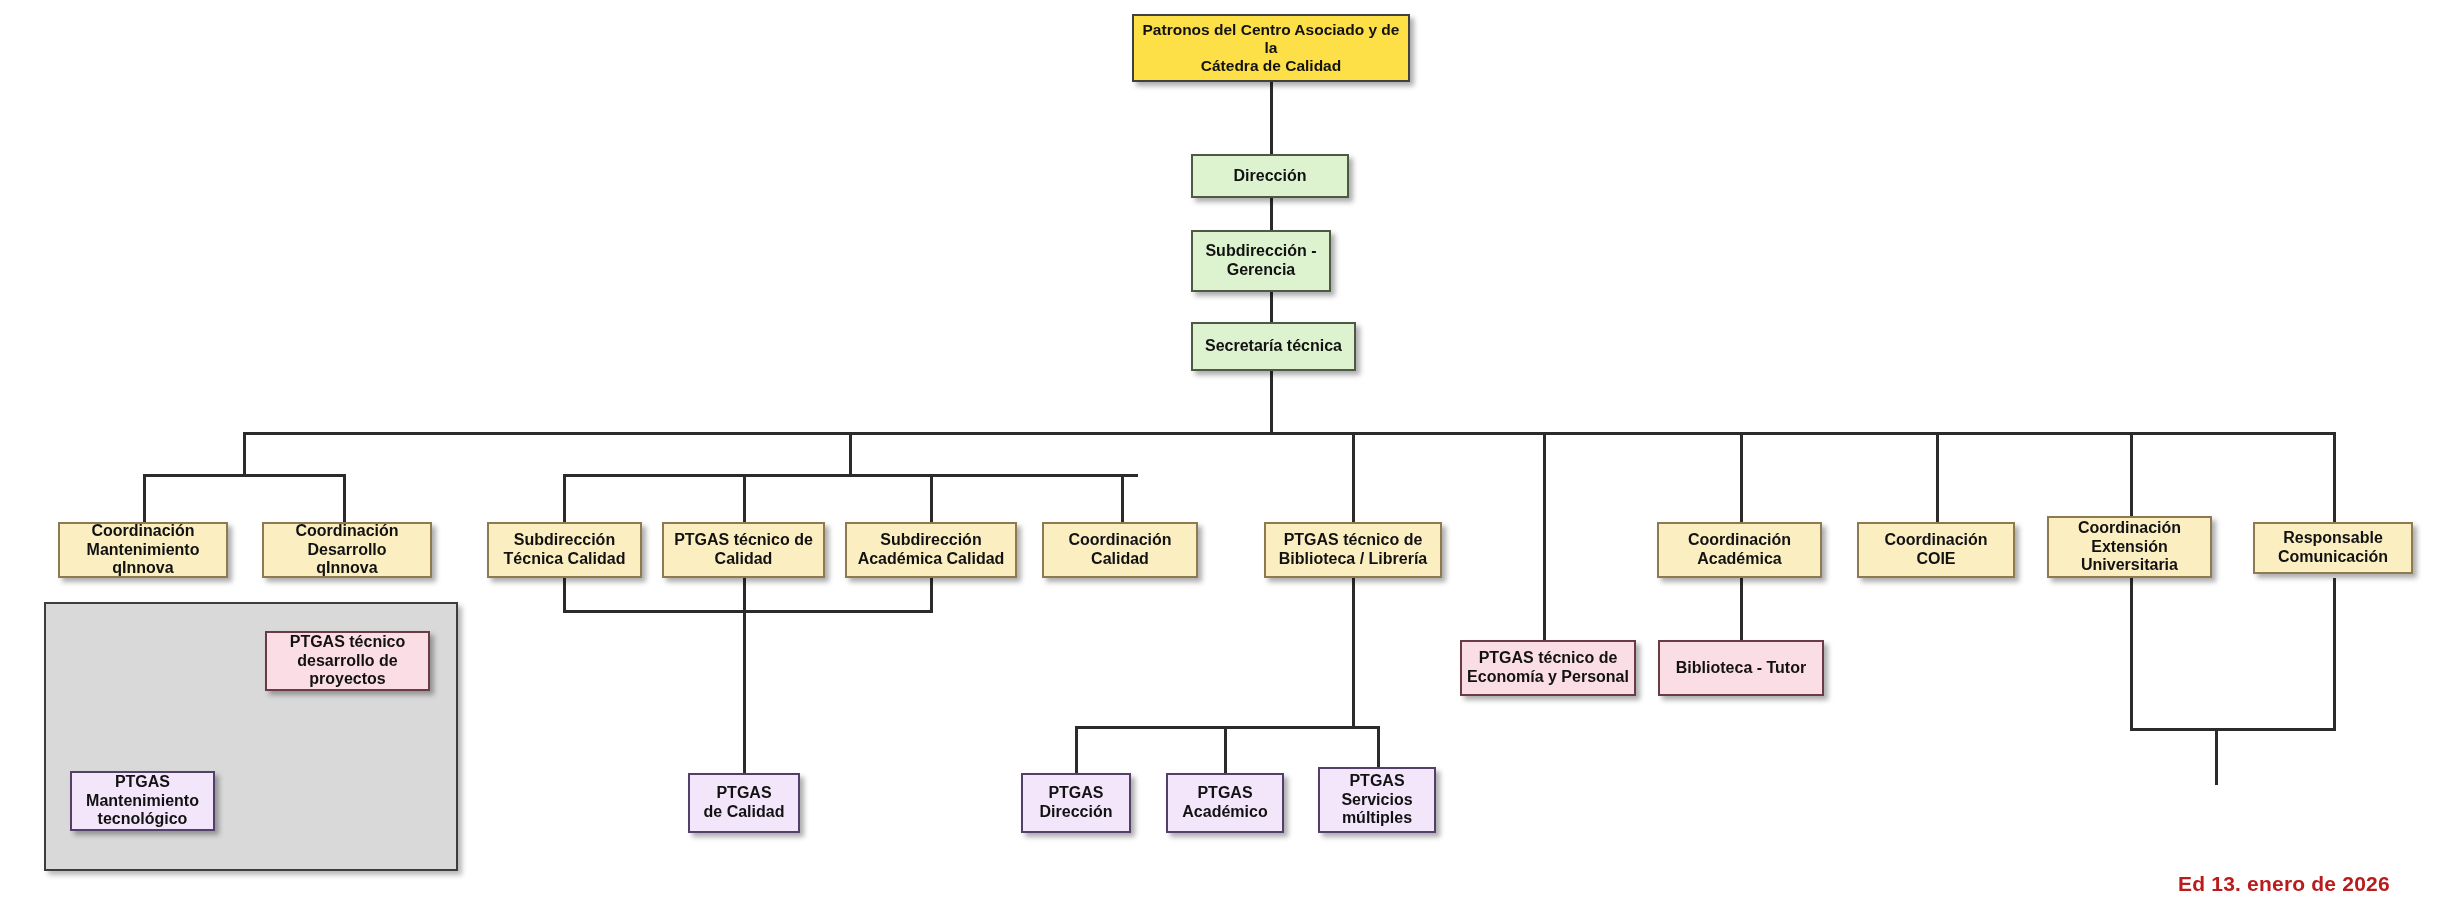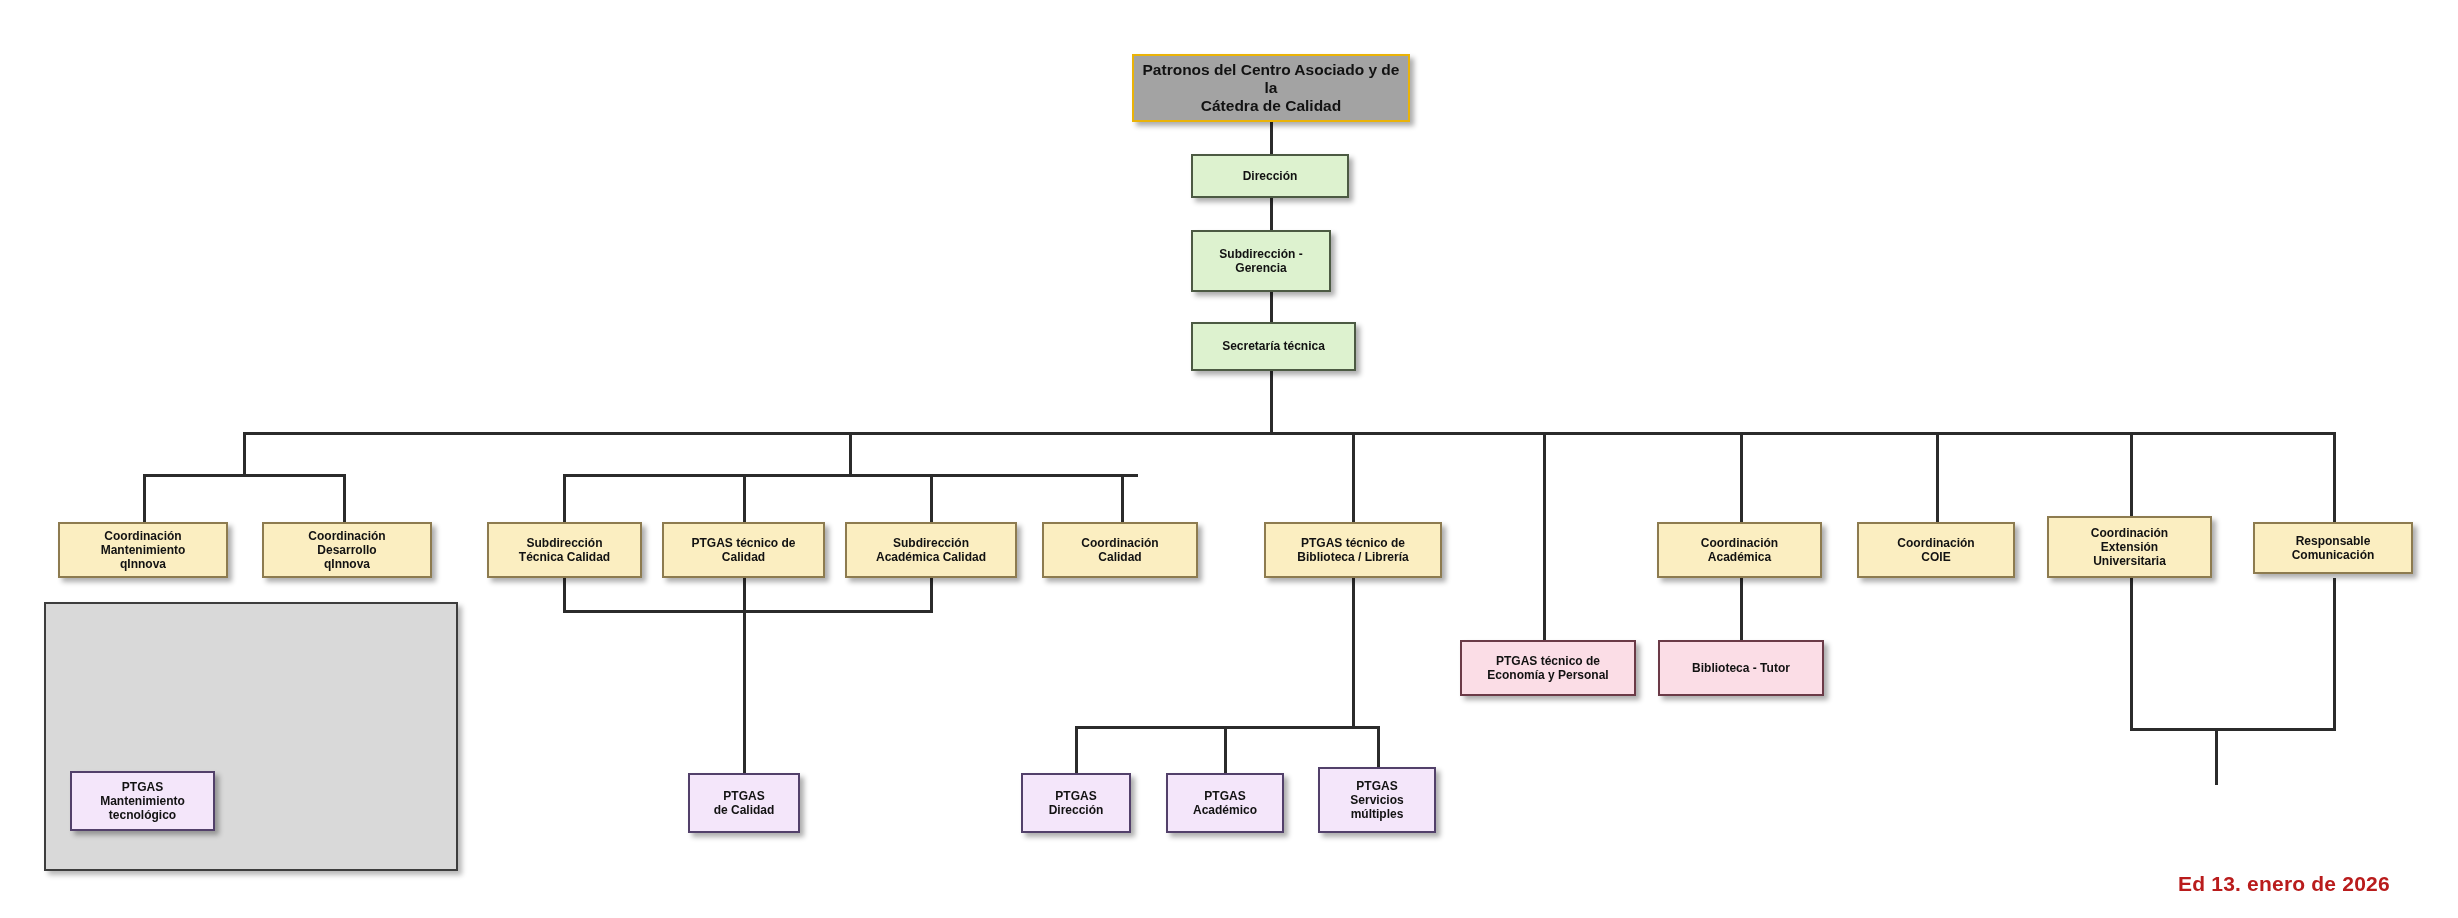"Patronos del Centro Asociado y" .node.white { background: #a3a3a3 -> #fde047; border: 2px solid #eab308 -> 2px solid #404040; margin-top: 40px -> none }
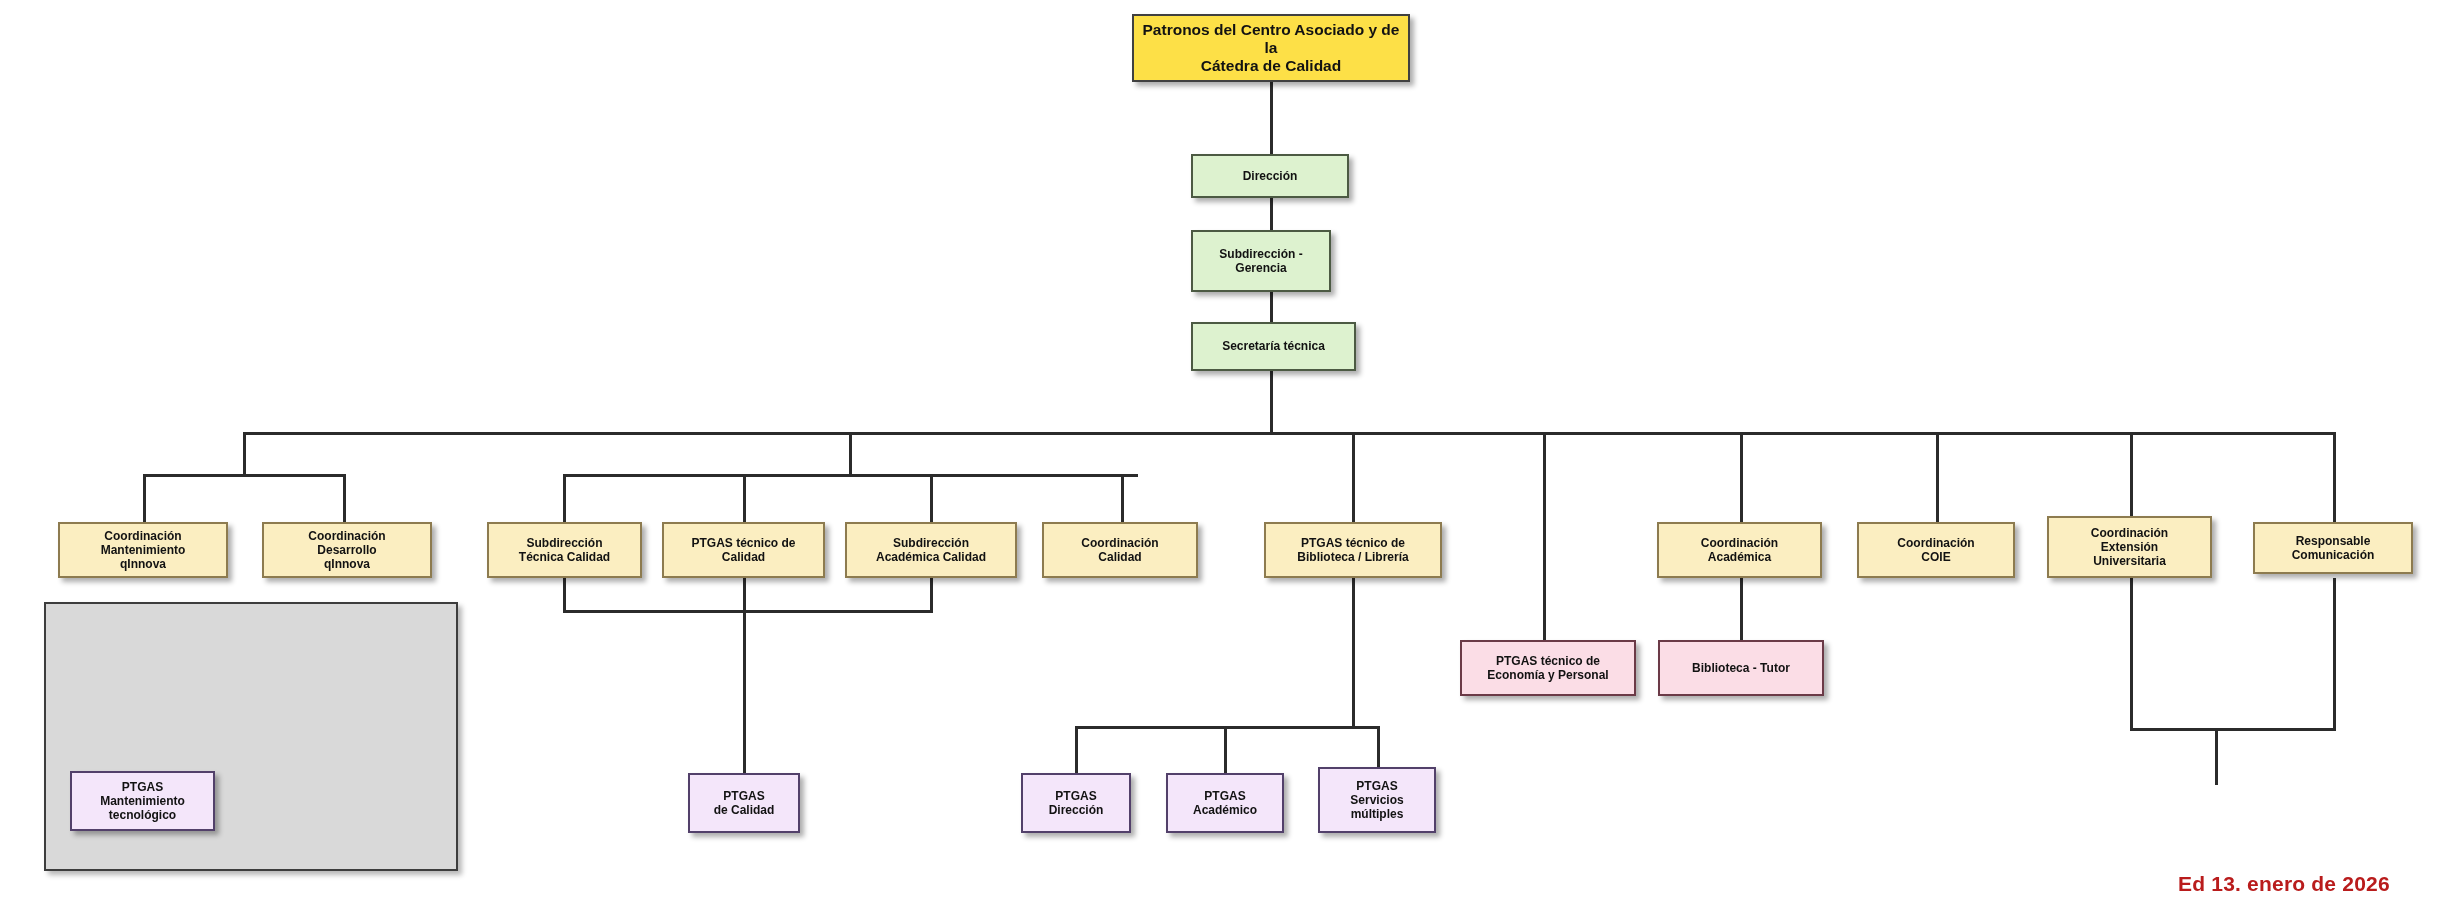"Dirección" .fs14 { font-size: 12px -> 16px }
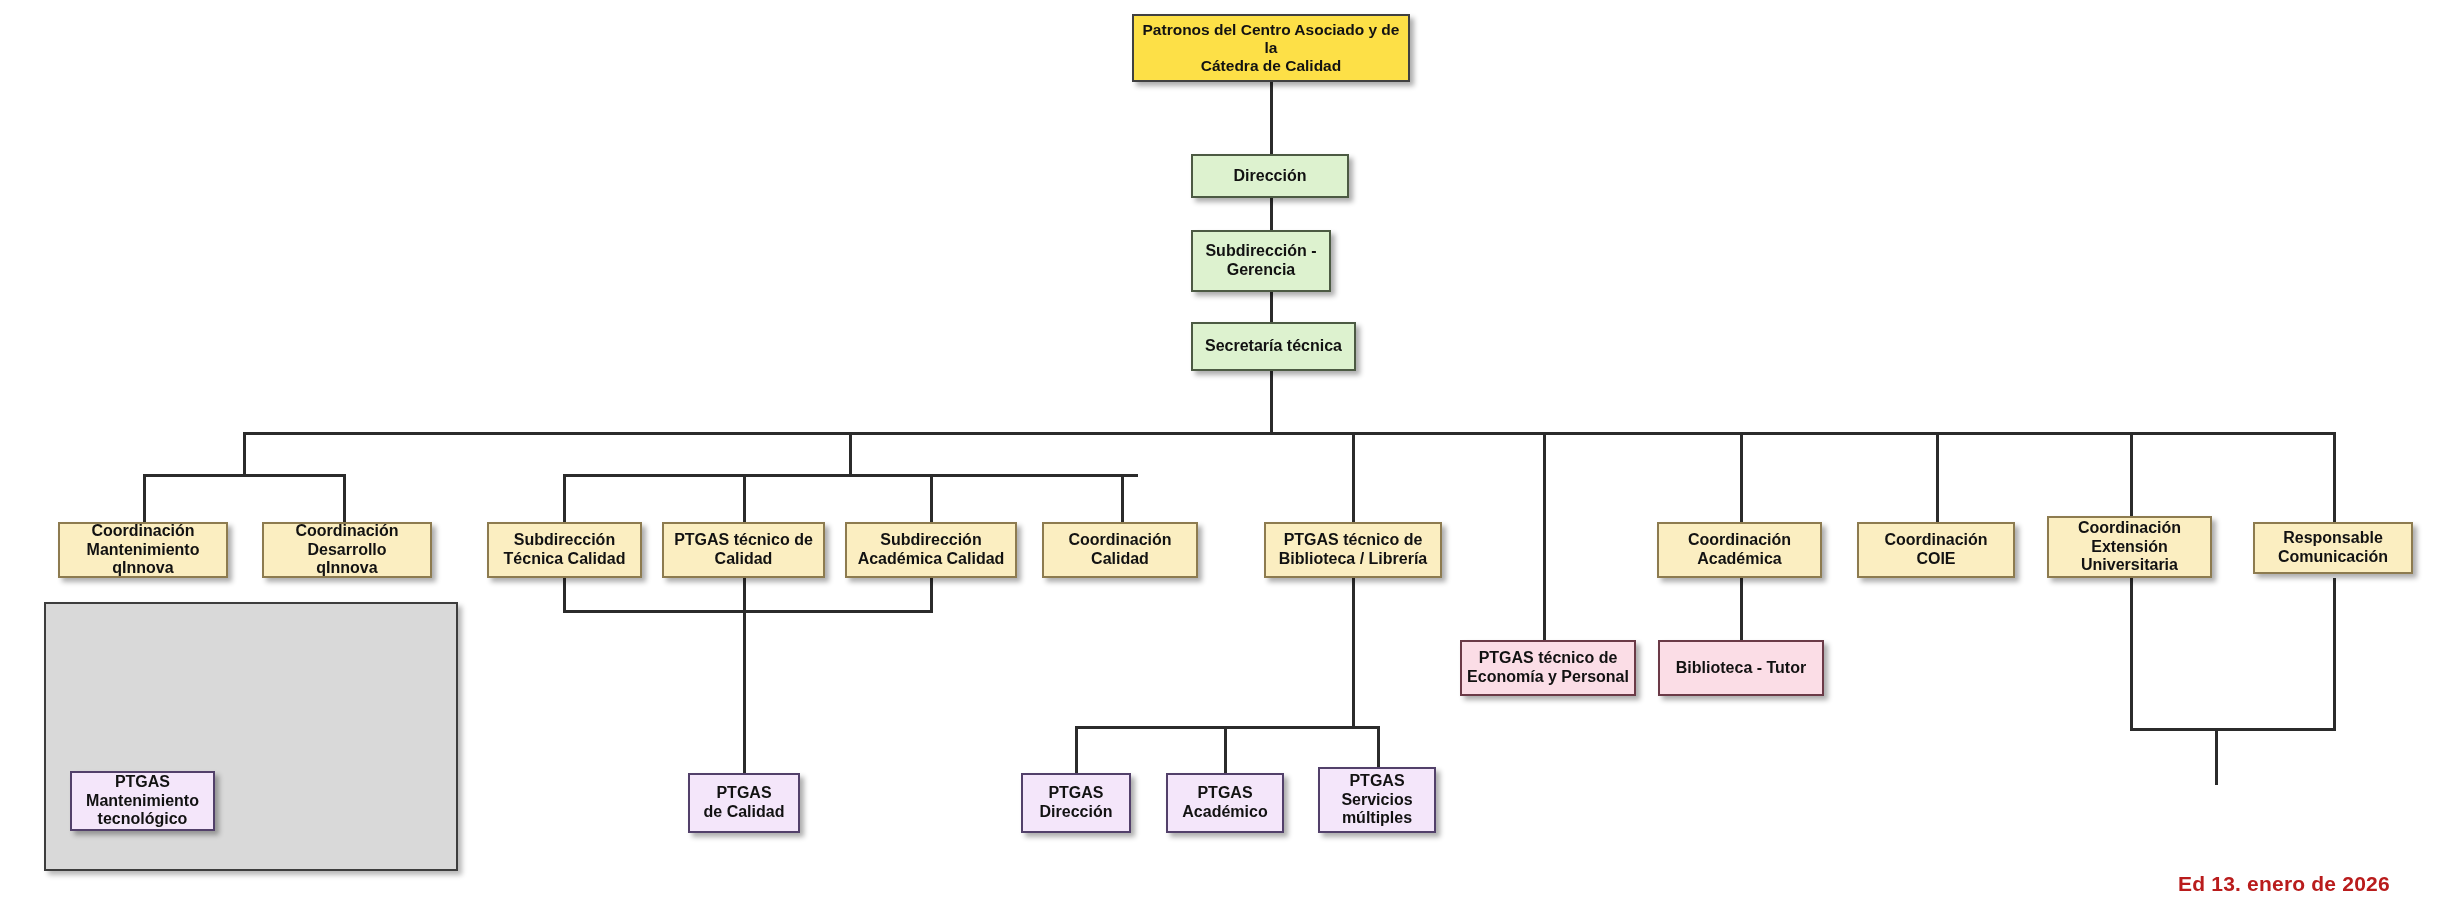"PTGAS técnico" div.node { html: none -> <div>PTGAS técnico desarrollo de proyectos</div> }
